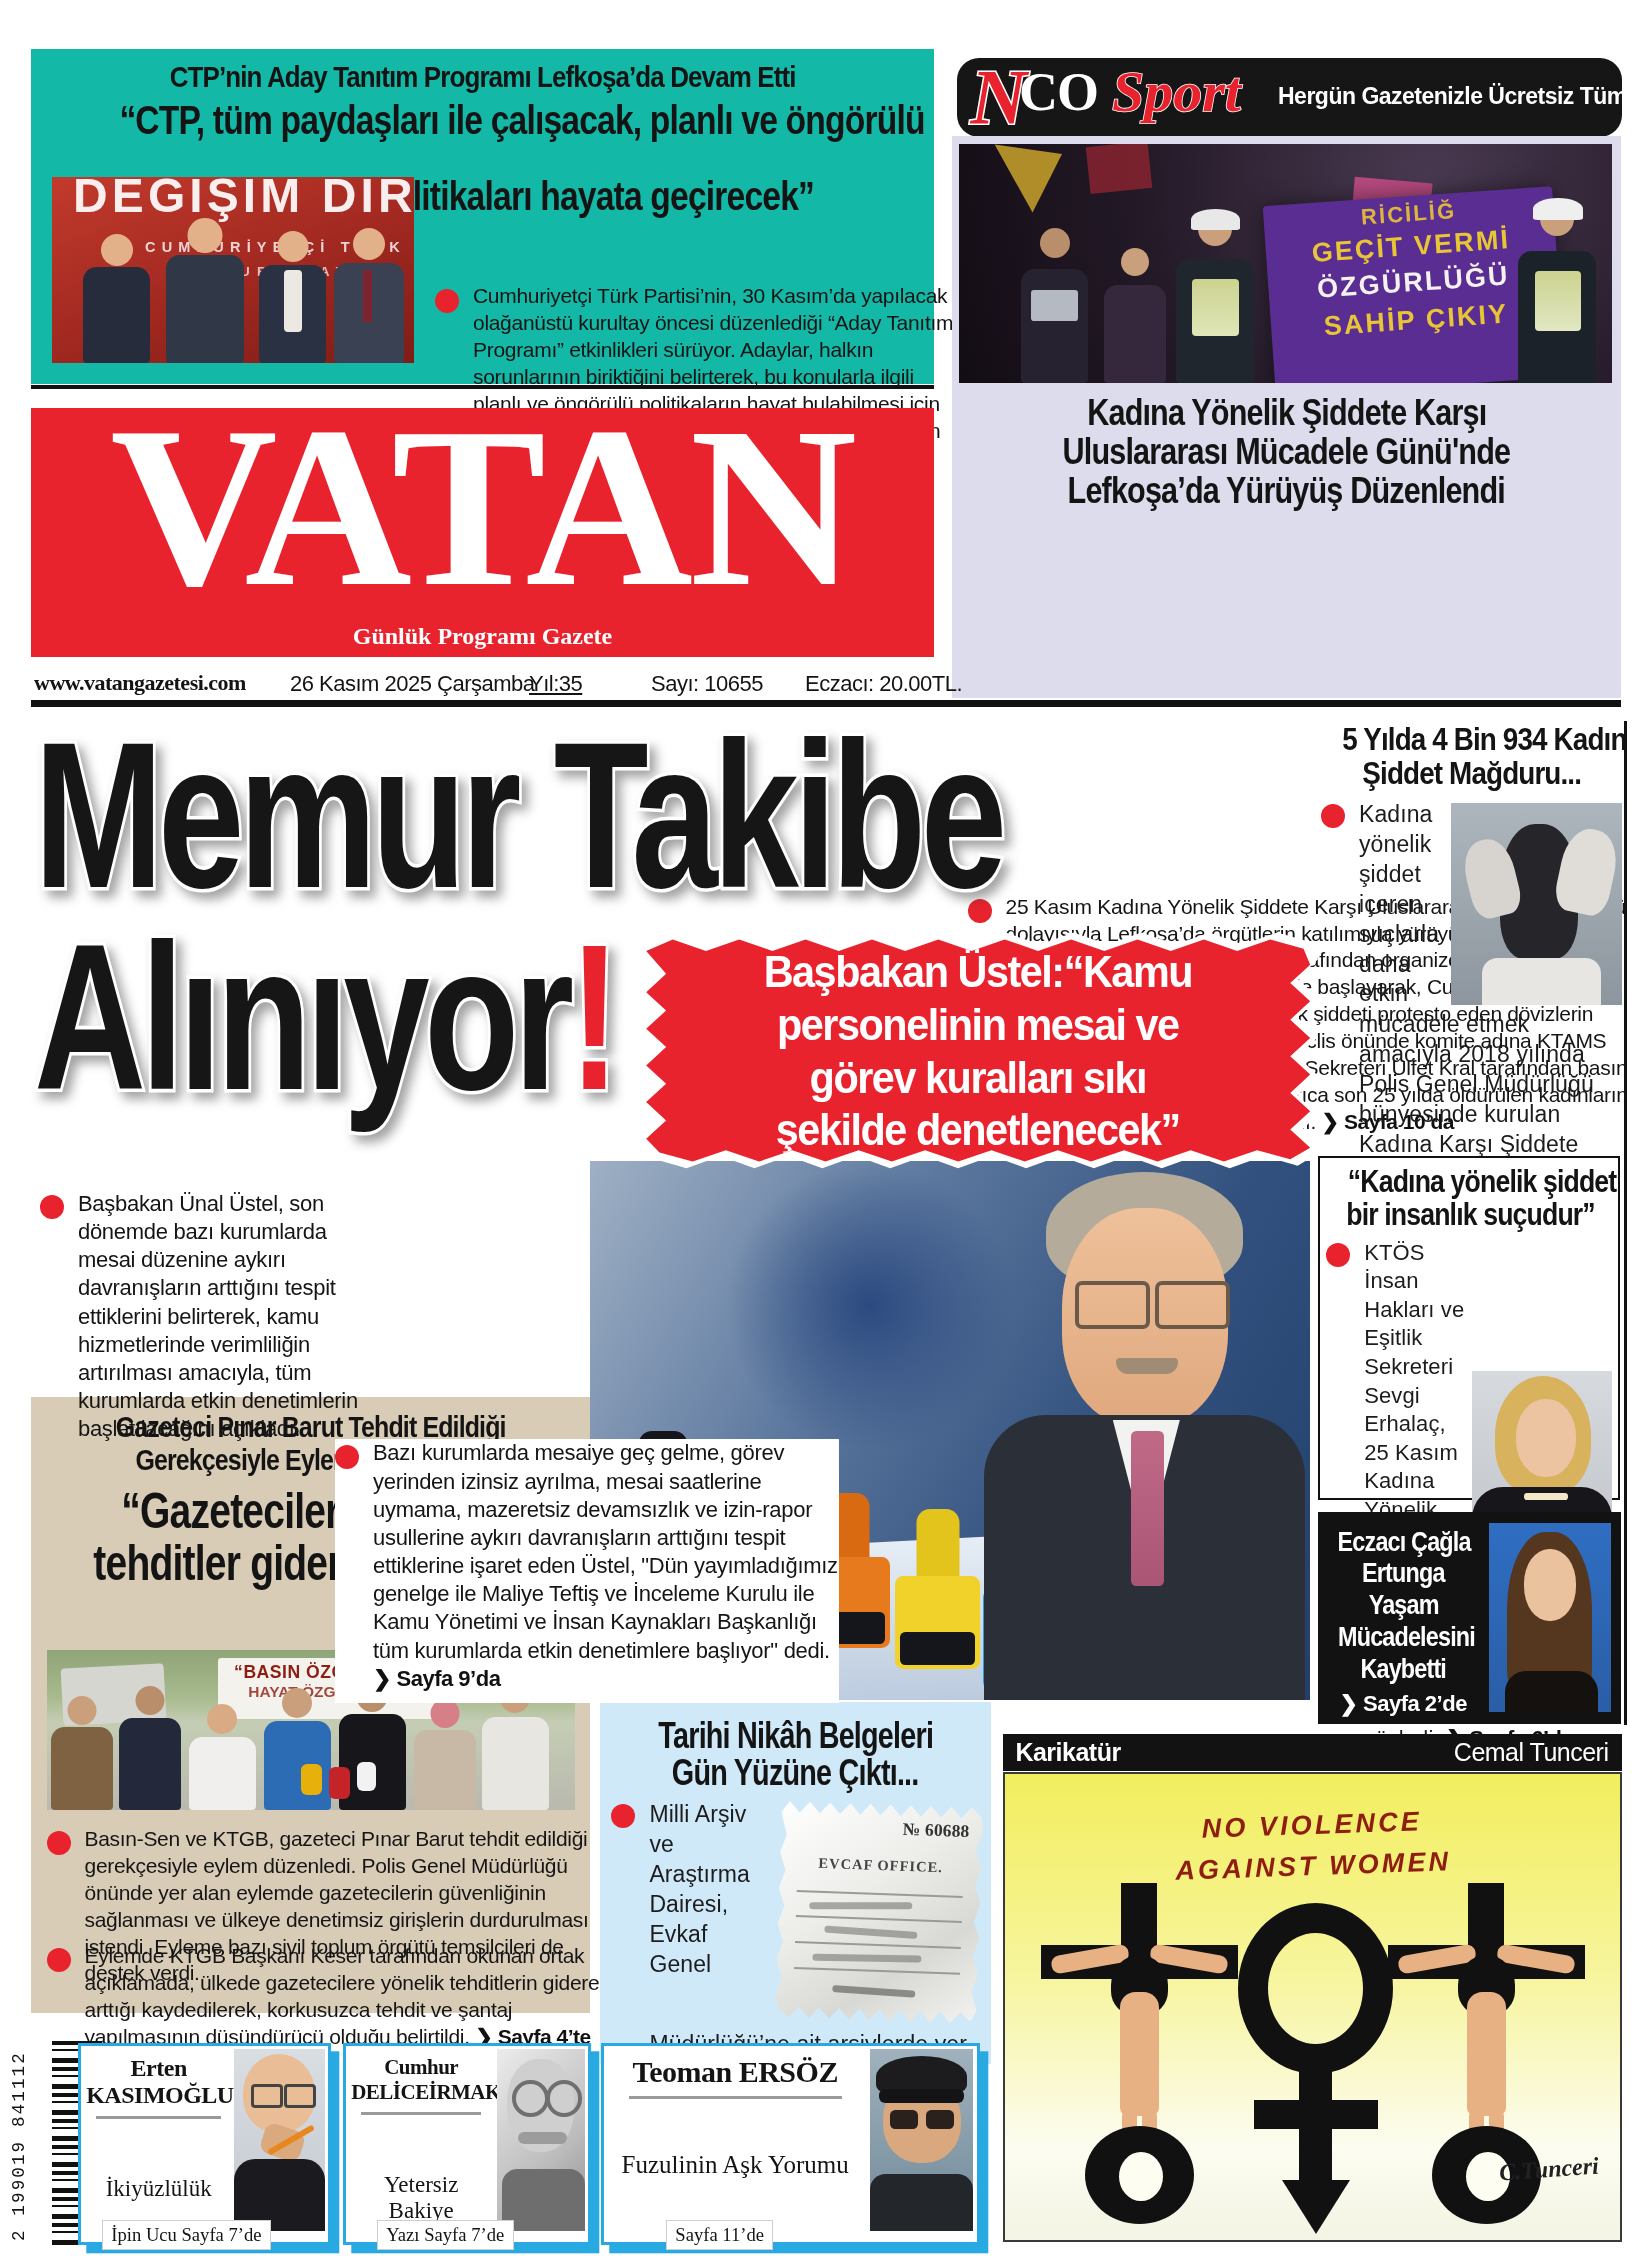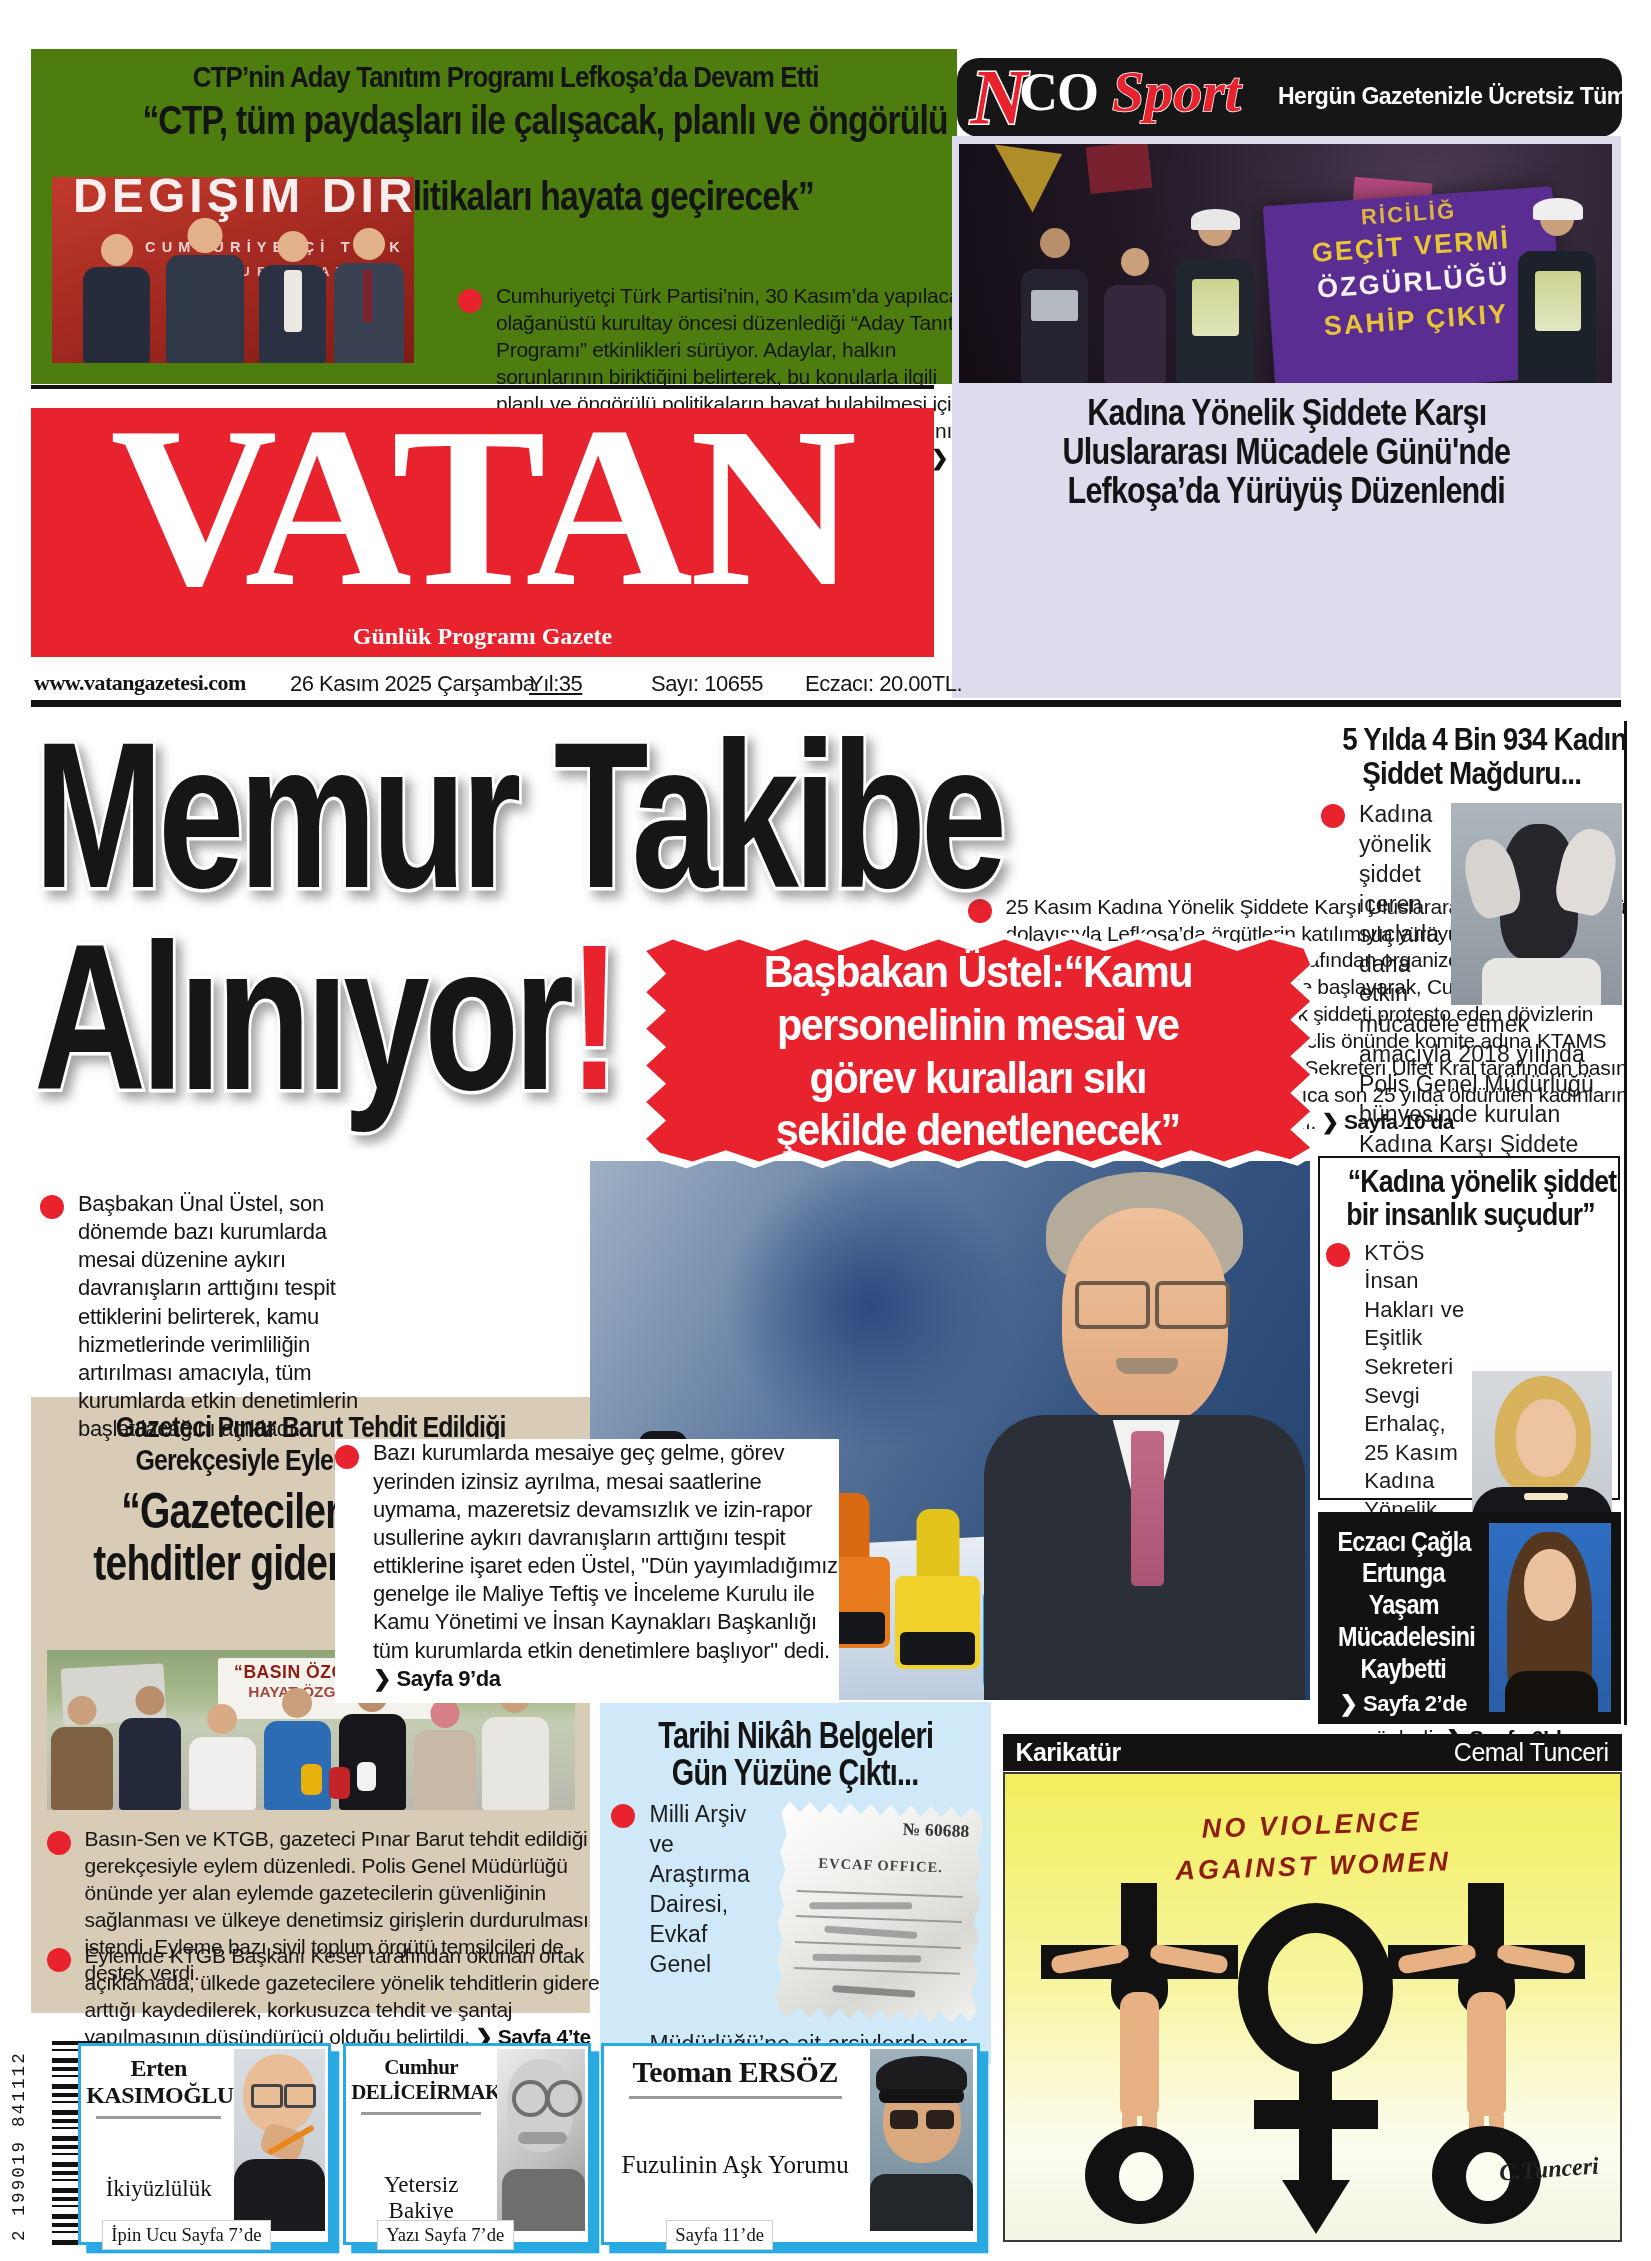"CTP’nin Aday Tanıtım Programı Lefkoşa’da" div.abs { background: #4d7c0f -> #14b8a6; padding-left: 23px -> none }
